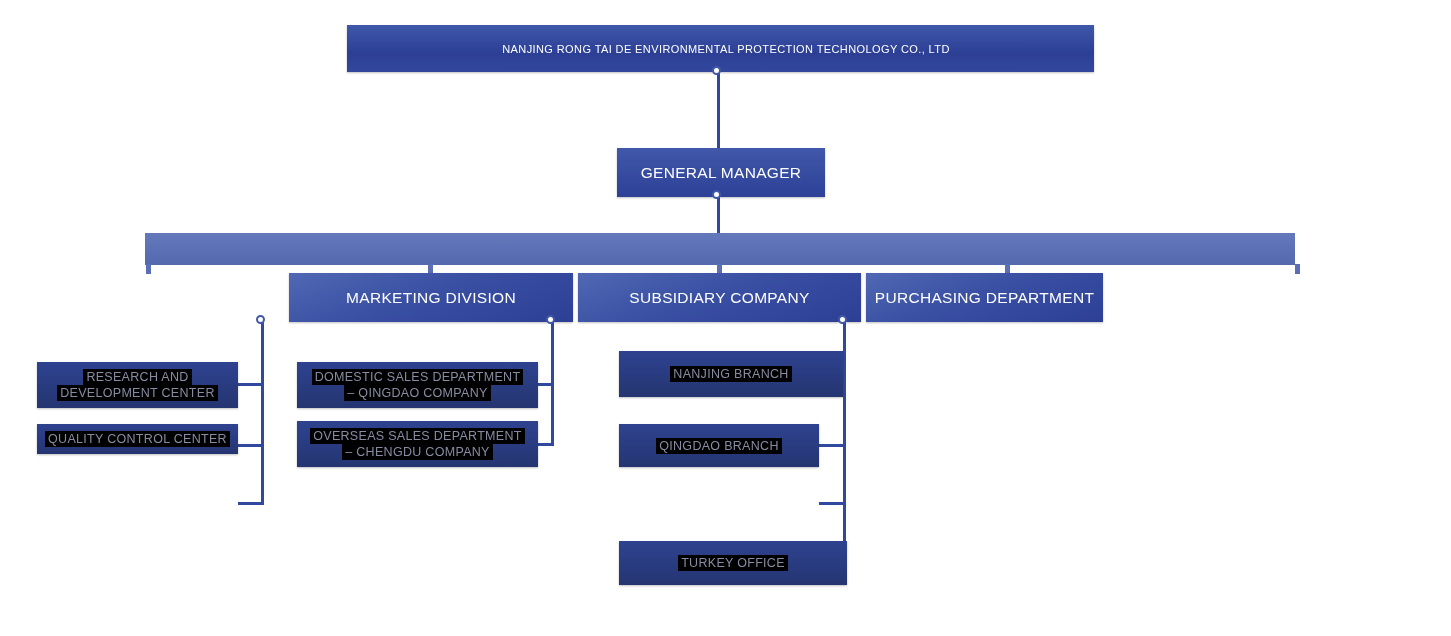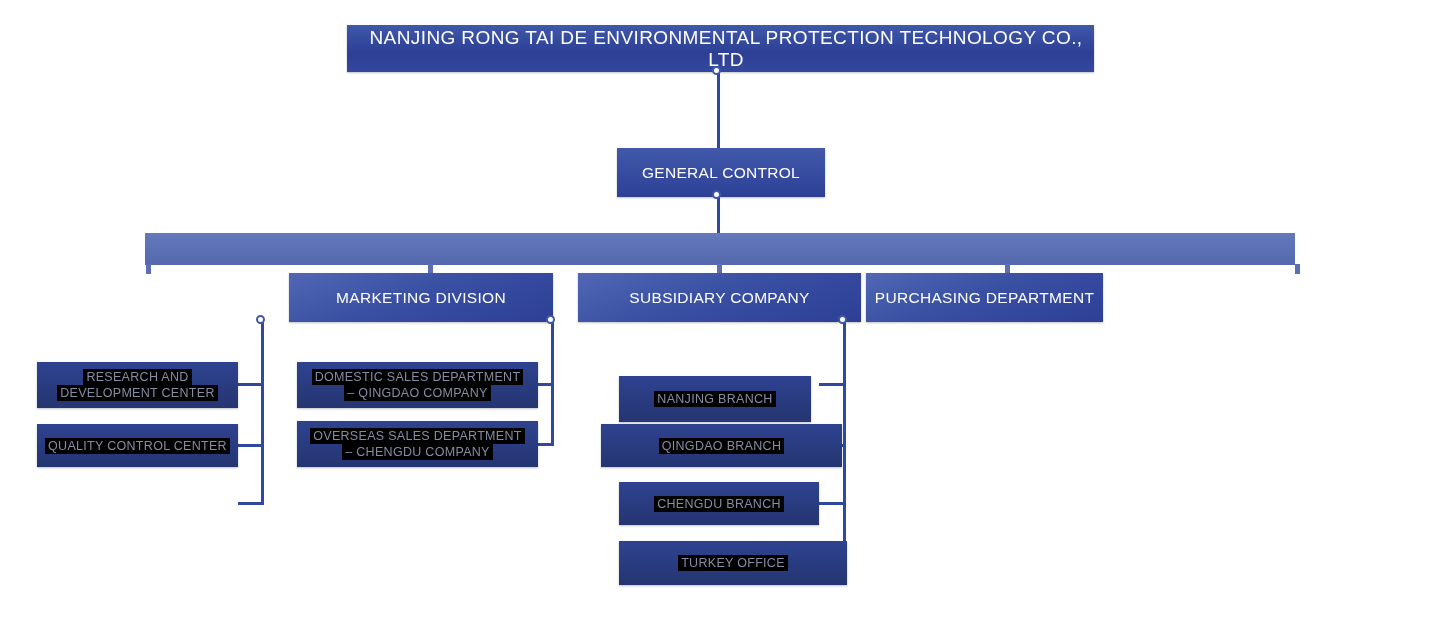"NANJING RONG TAI DE ENVIRONMENTAL" .root { font-size: 19px -> 11px }
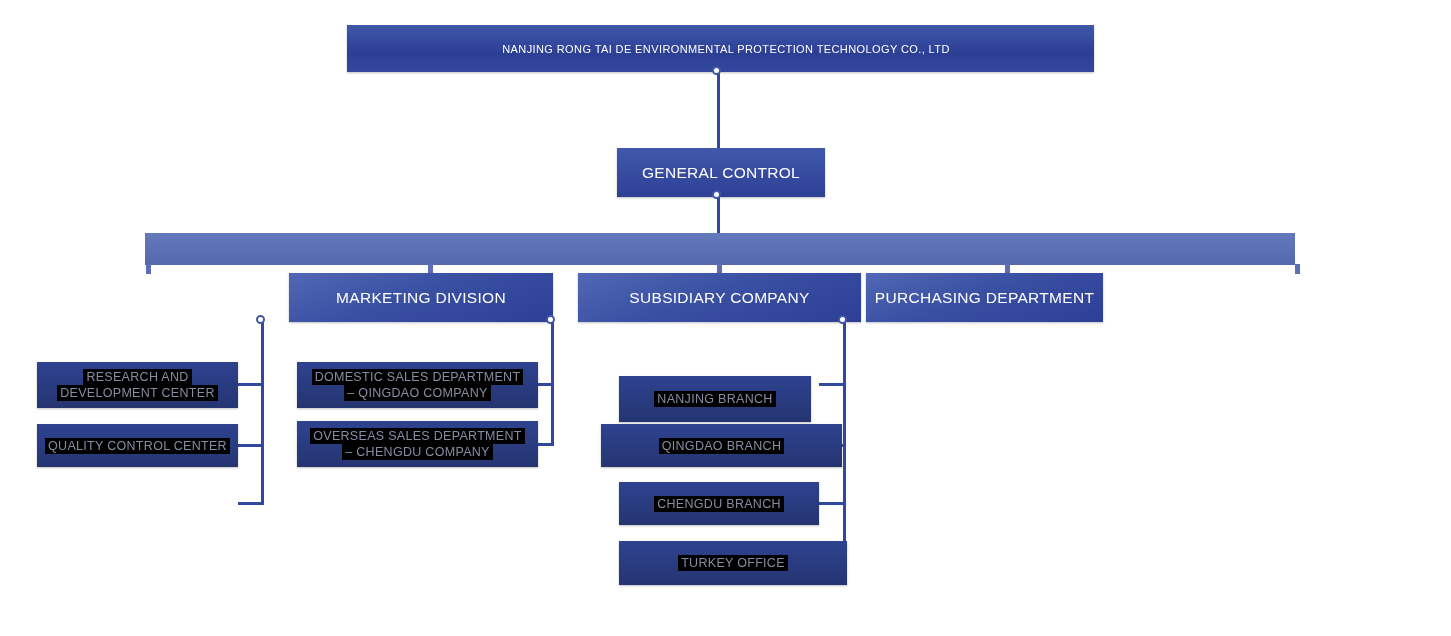"GENERAL CONTROL" span { text: CONTROL -> MANAGER }
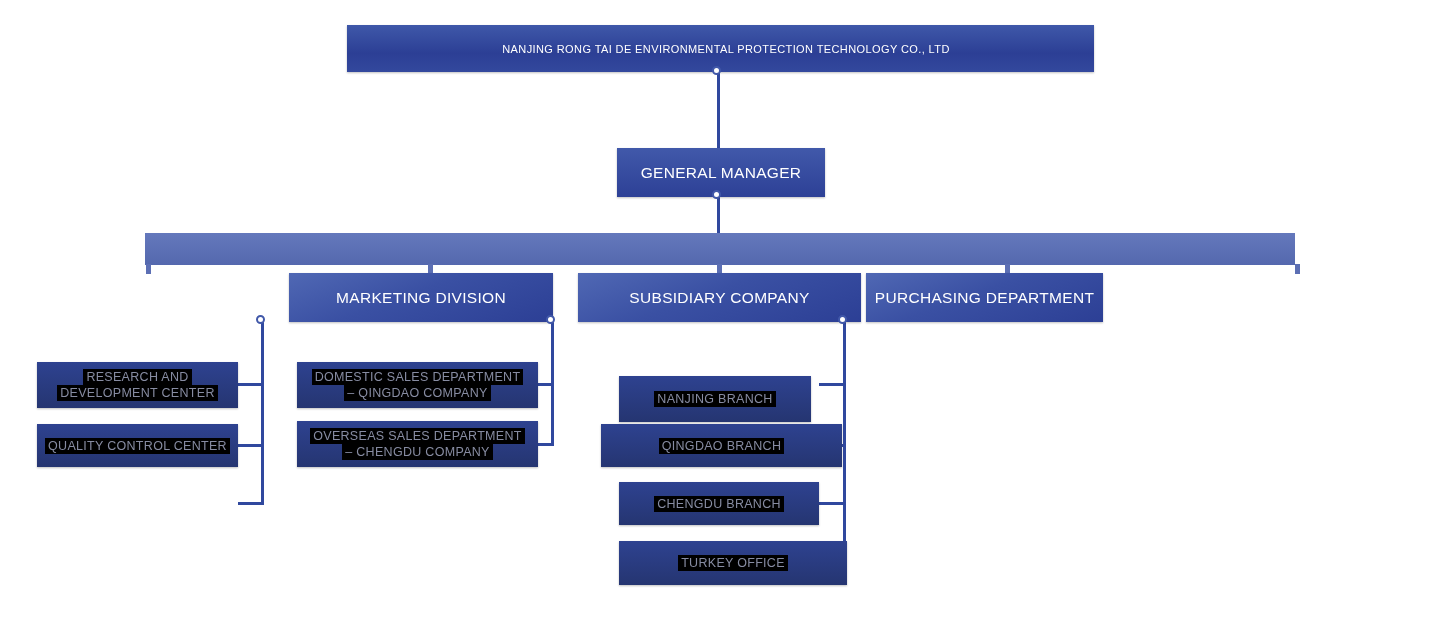"MARKETING DIVISION" div.node { width: 264px -> 284px }
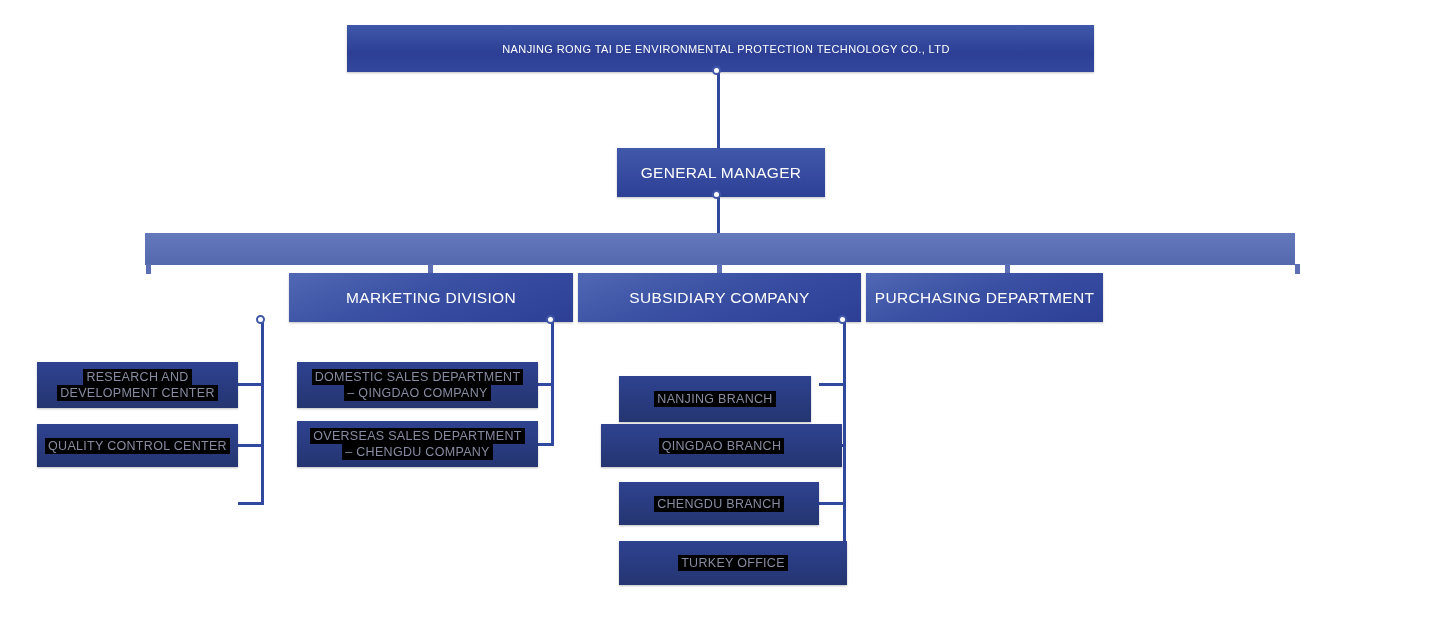"NANJING BRANCH" div.child { top: 376px -> 351px; width: 192px -> 224px }
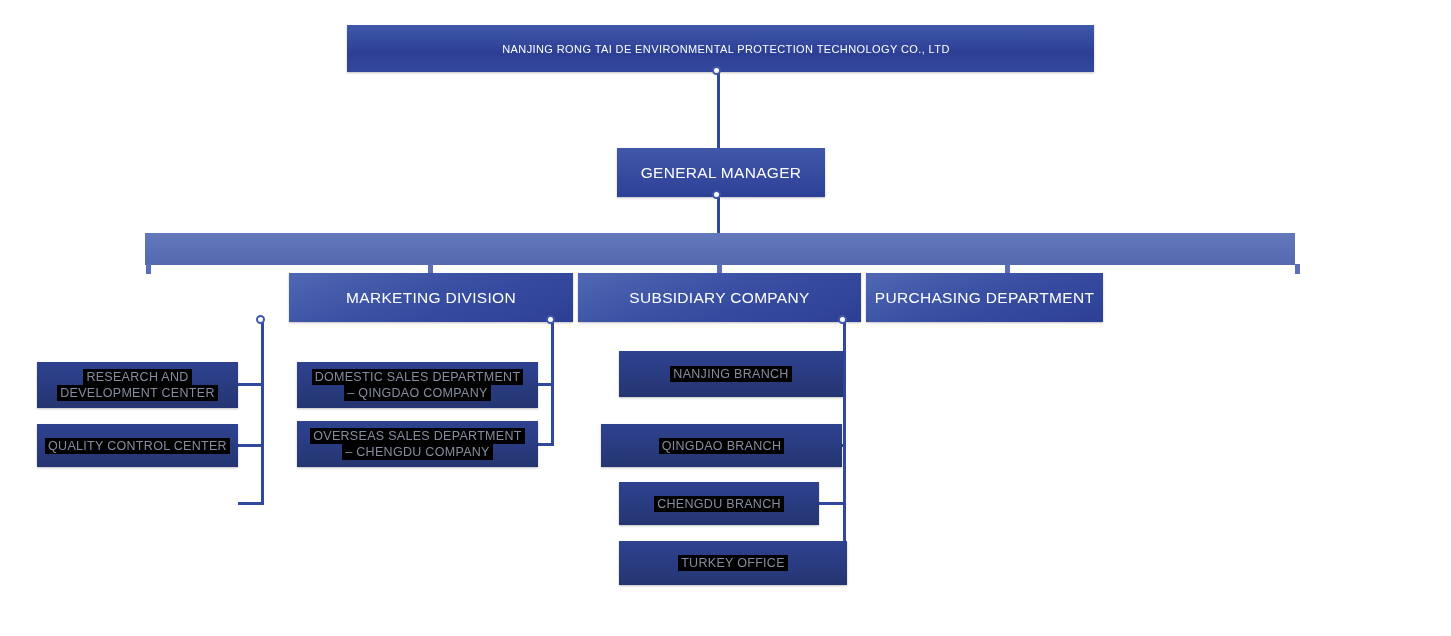"QUALITY CONTROL CENTER" div.child { height: 43px -> 30px }
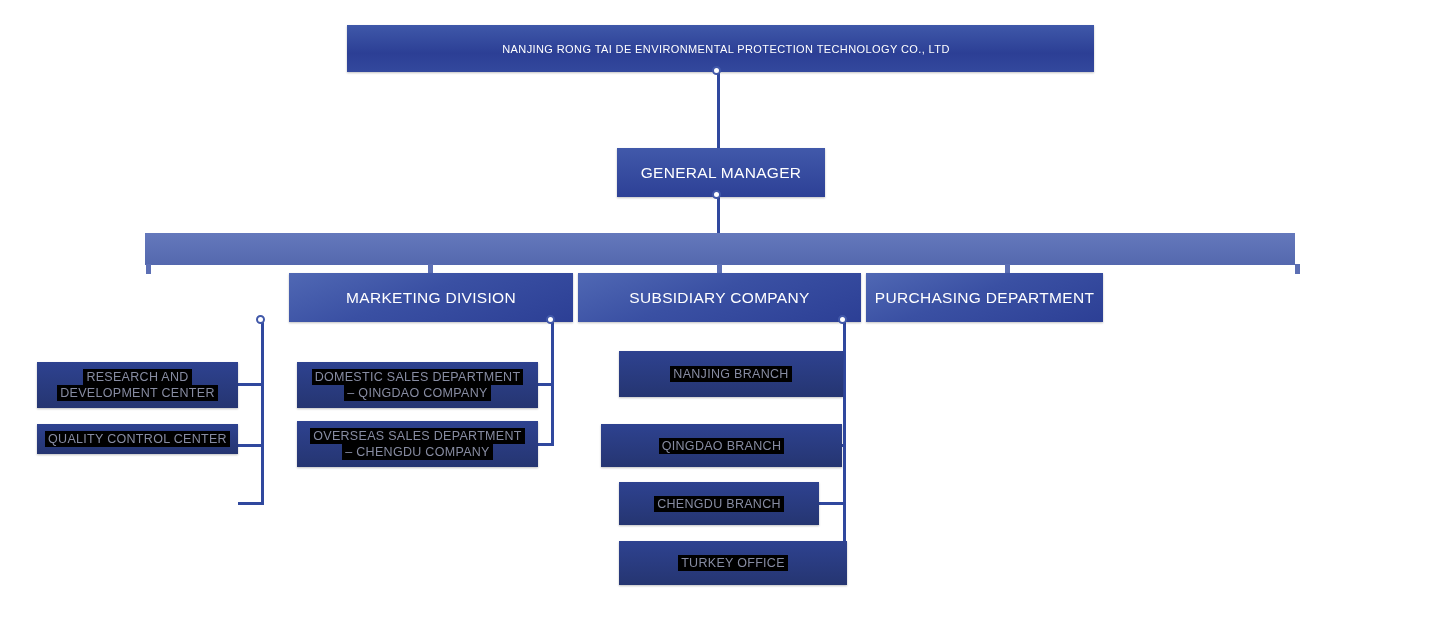"QINGDAO BRANCH" div.child { left: 601px -> 619px; width: 241px -> 200px }
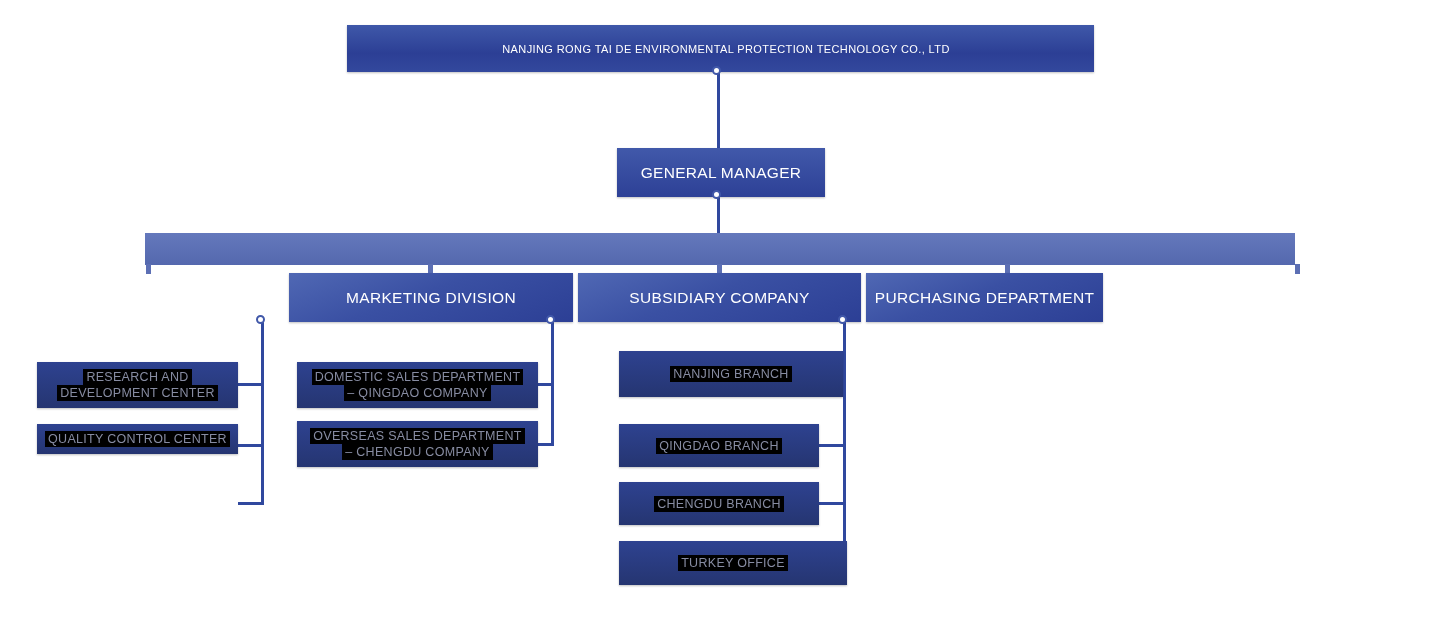"CHENGDU BRANCH" div.child { html: <div> <span>CHENGDU BRANCH</span> </div> -> none }
